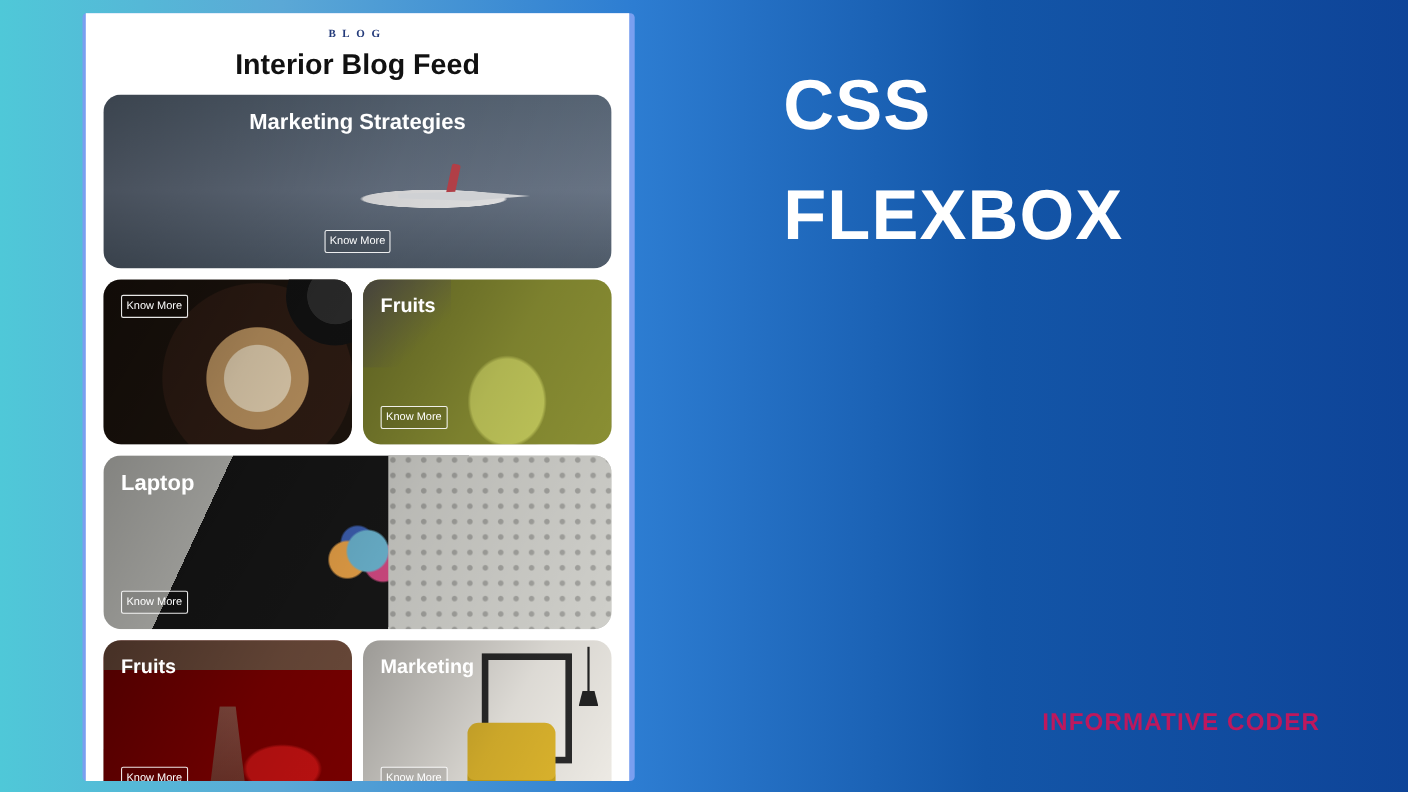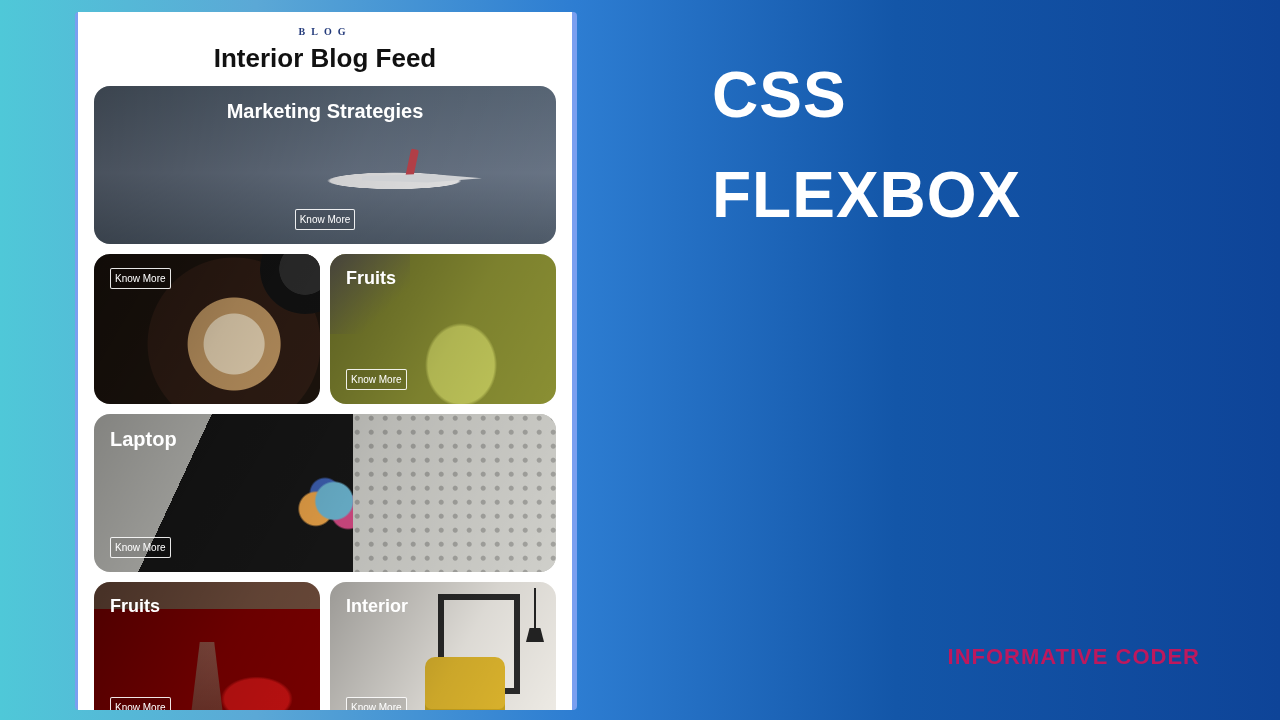"Interior" div.title { text: Interior -> Marketing }
